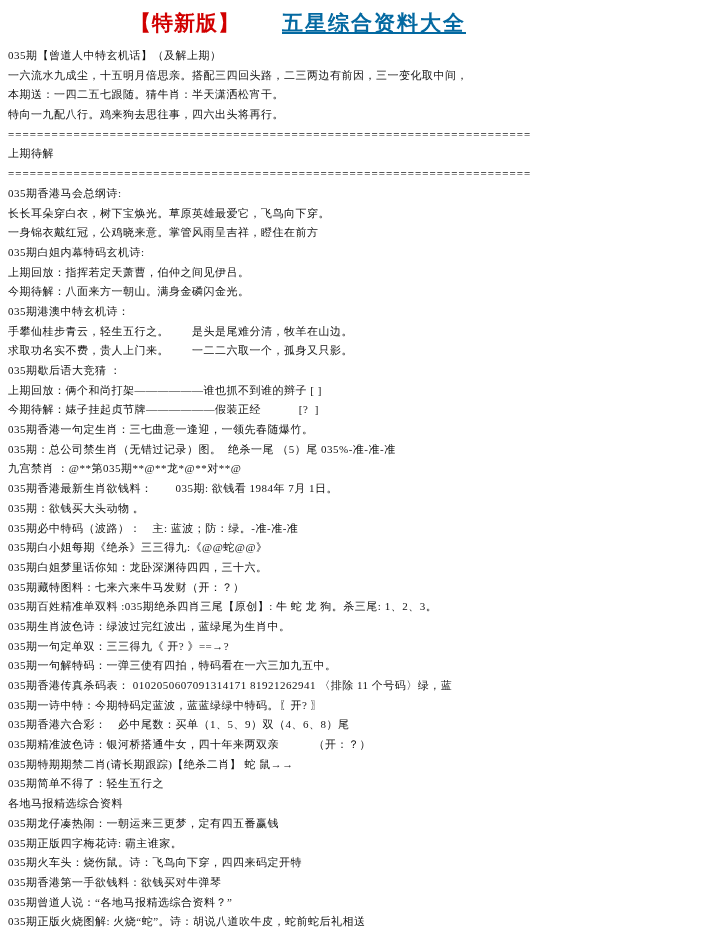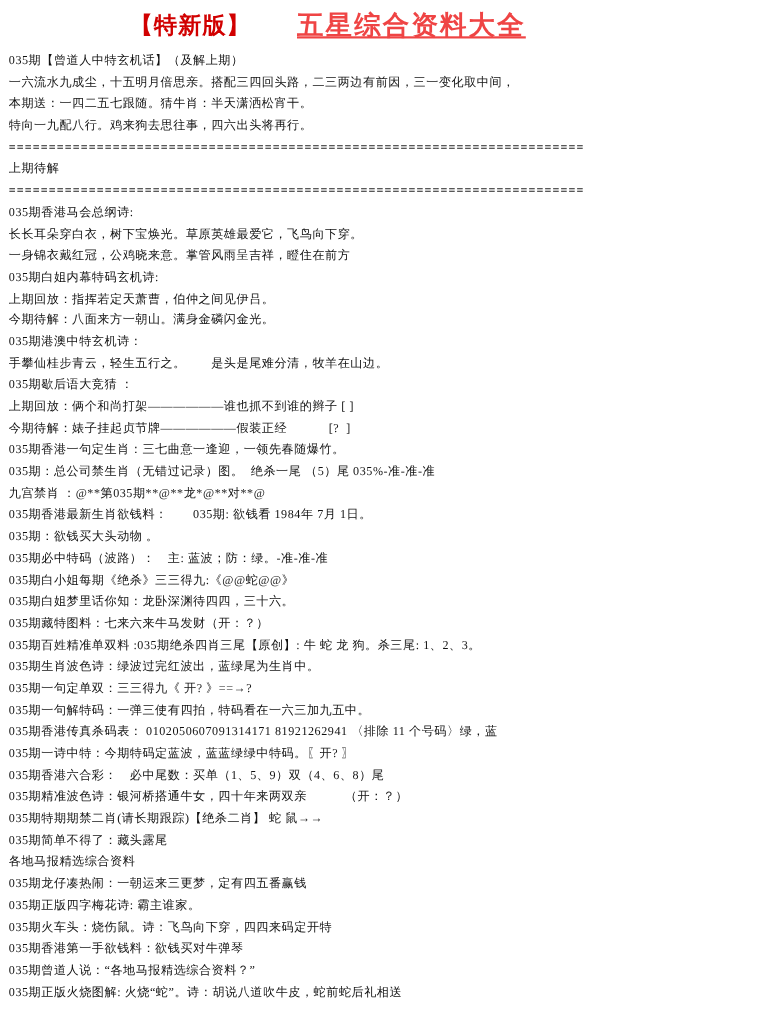"五星综合资料大全" .main-title { color: #ef4444 -> #0369a1; font-size: 24px -> 21px }
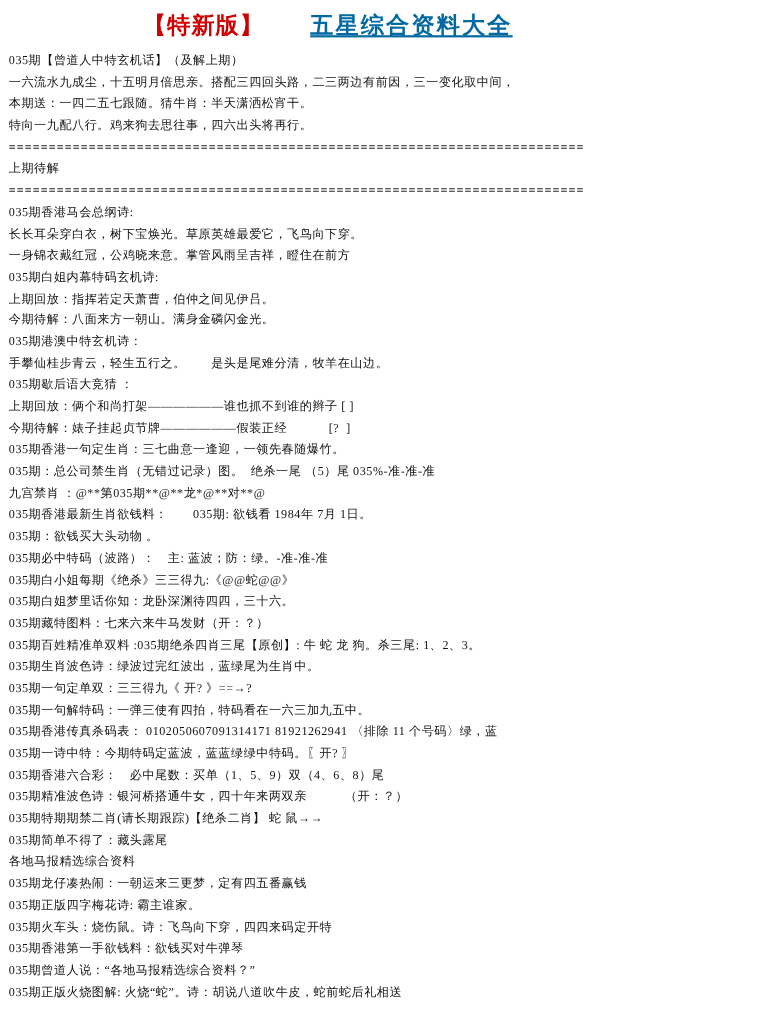"求取功名实不费，贵人上门来。 一二二六取一个，孤身又只影。" div.line { html: none -> <div>求取功名实不费，贵人上门来。 一二二六取一个，孤身又只影。</div> }
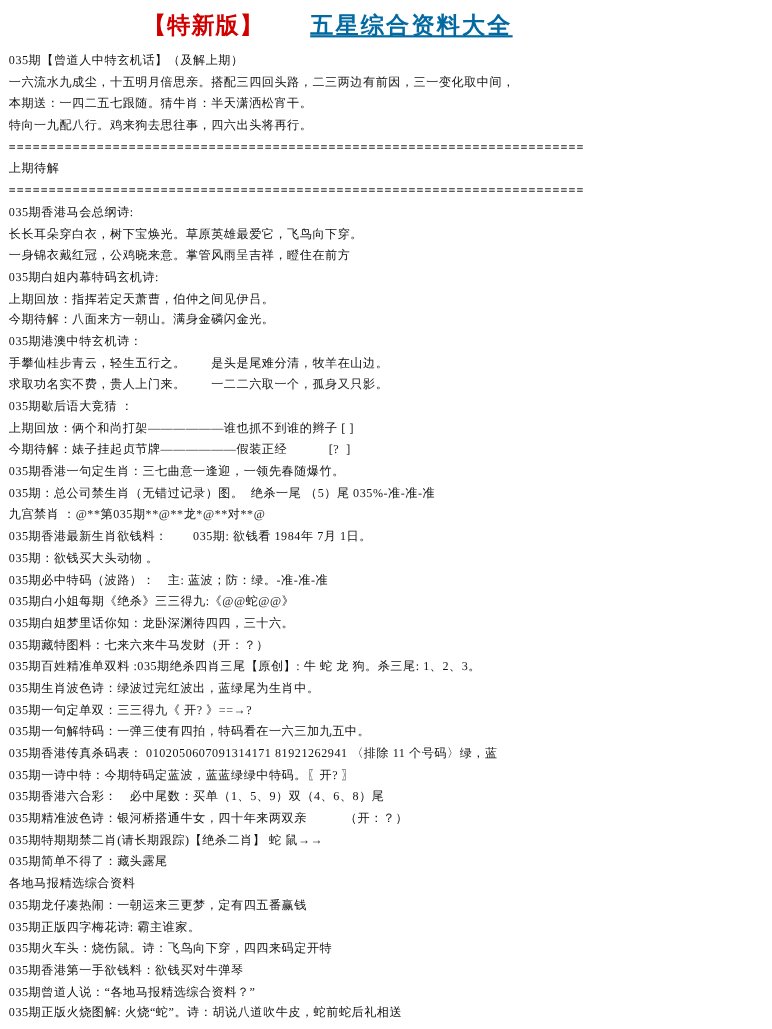"035期简单不得了：藏头露尾" div.line { text: 藏头露尾 -> 轻生五行之 }
